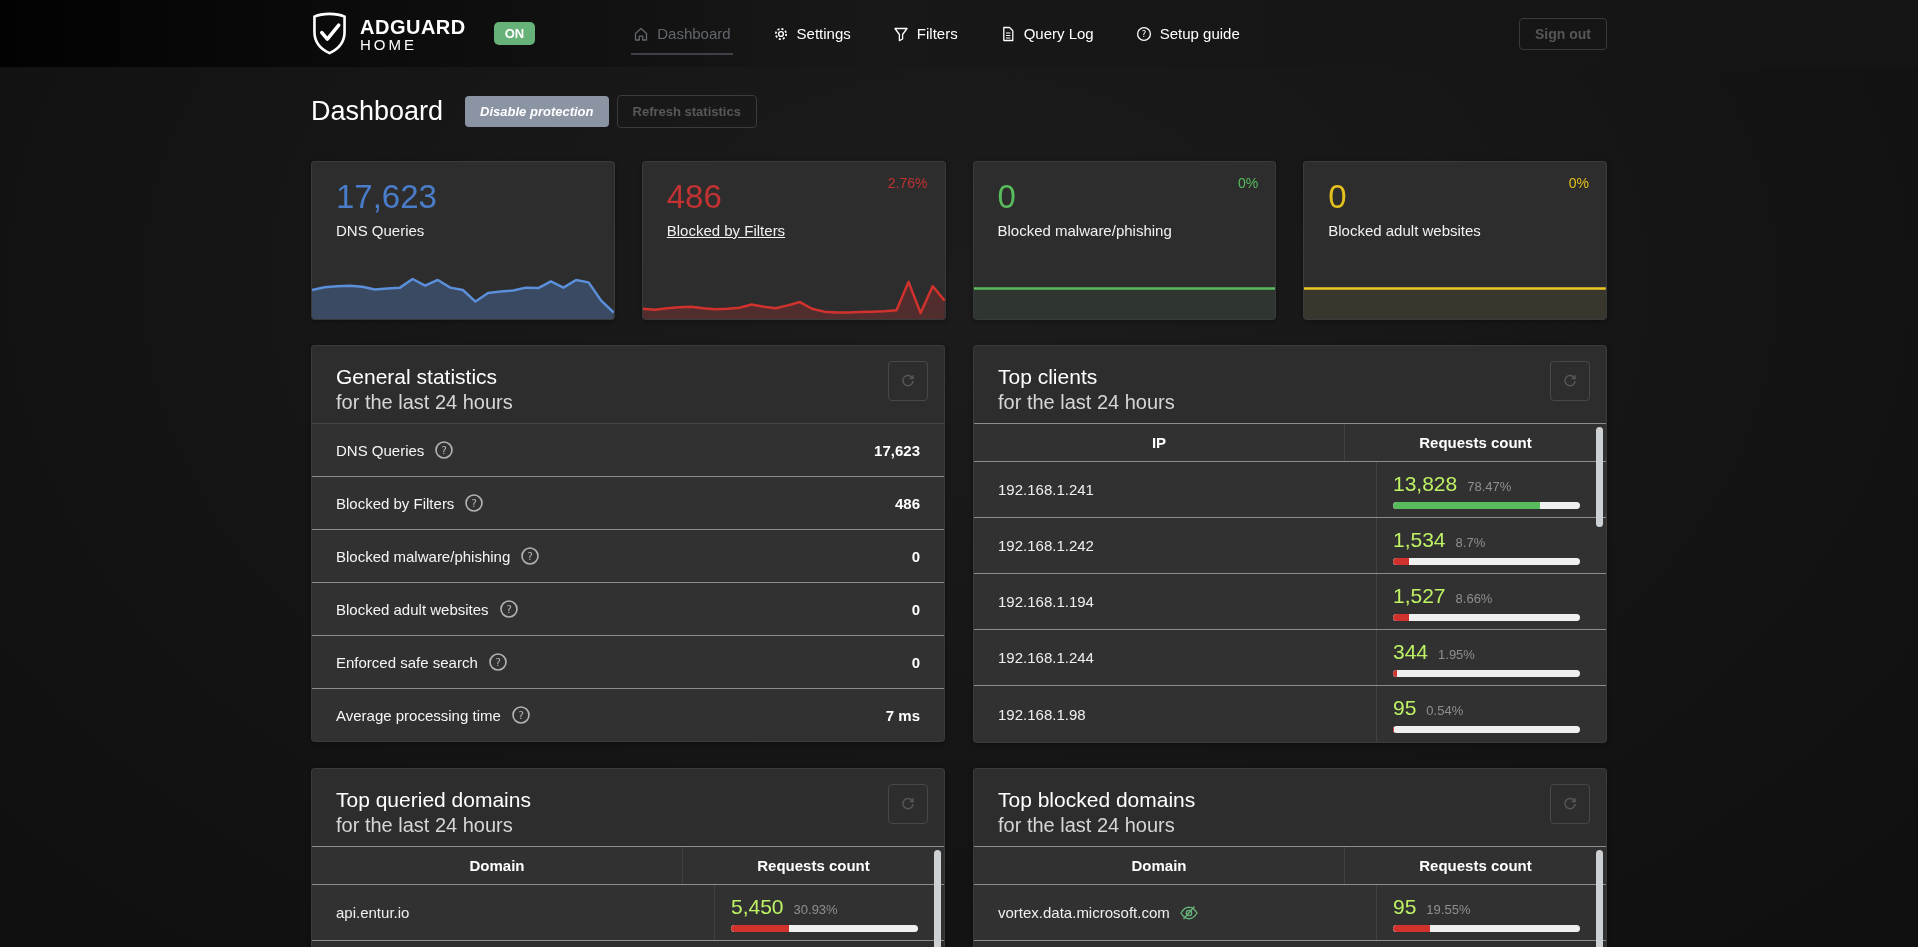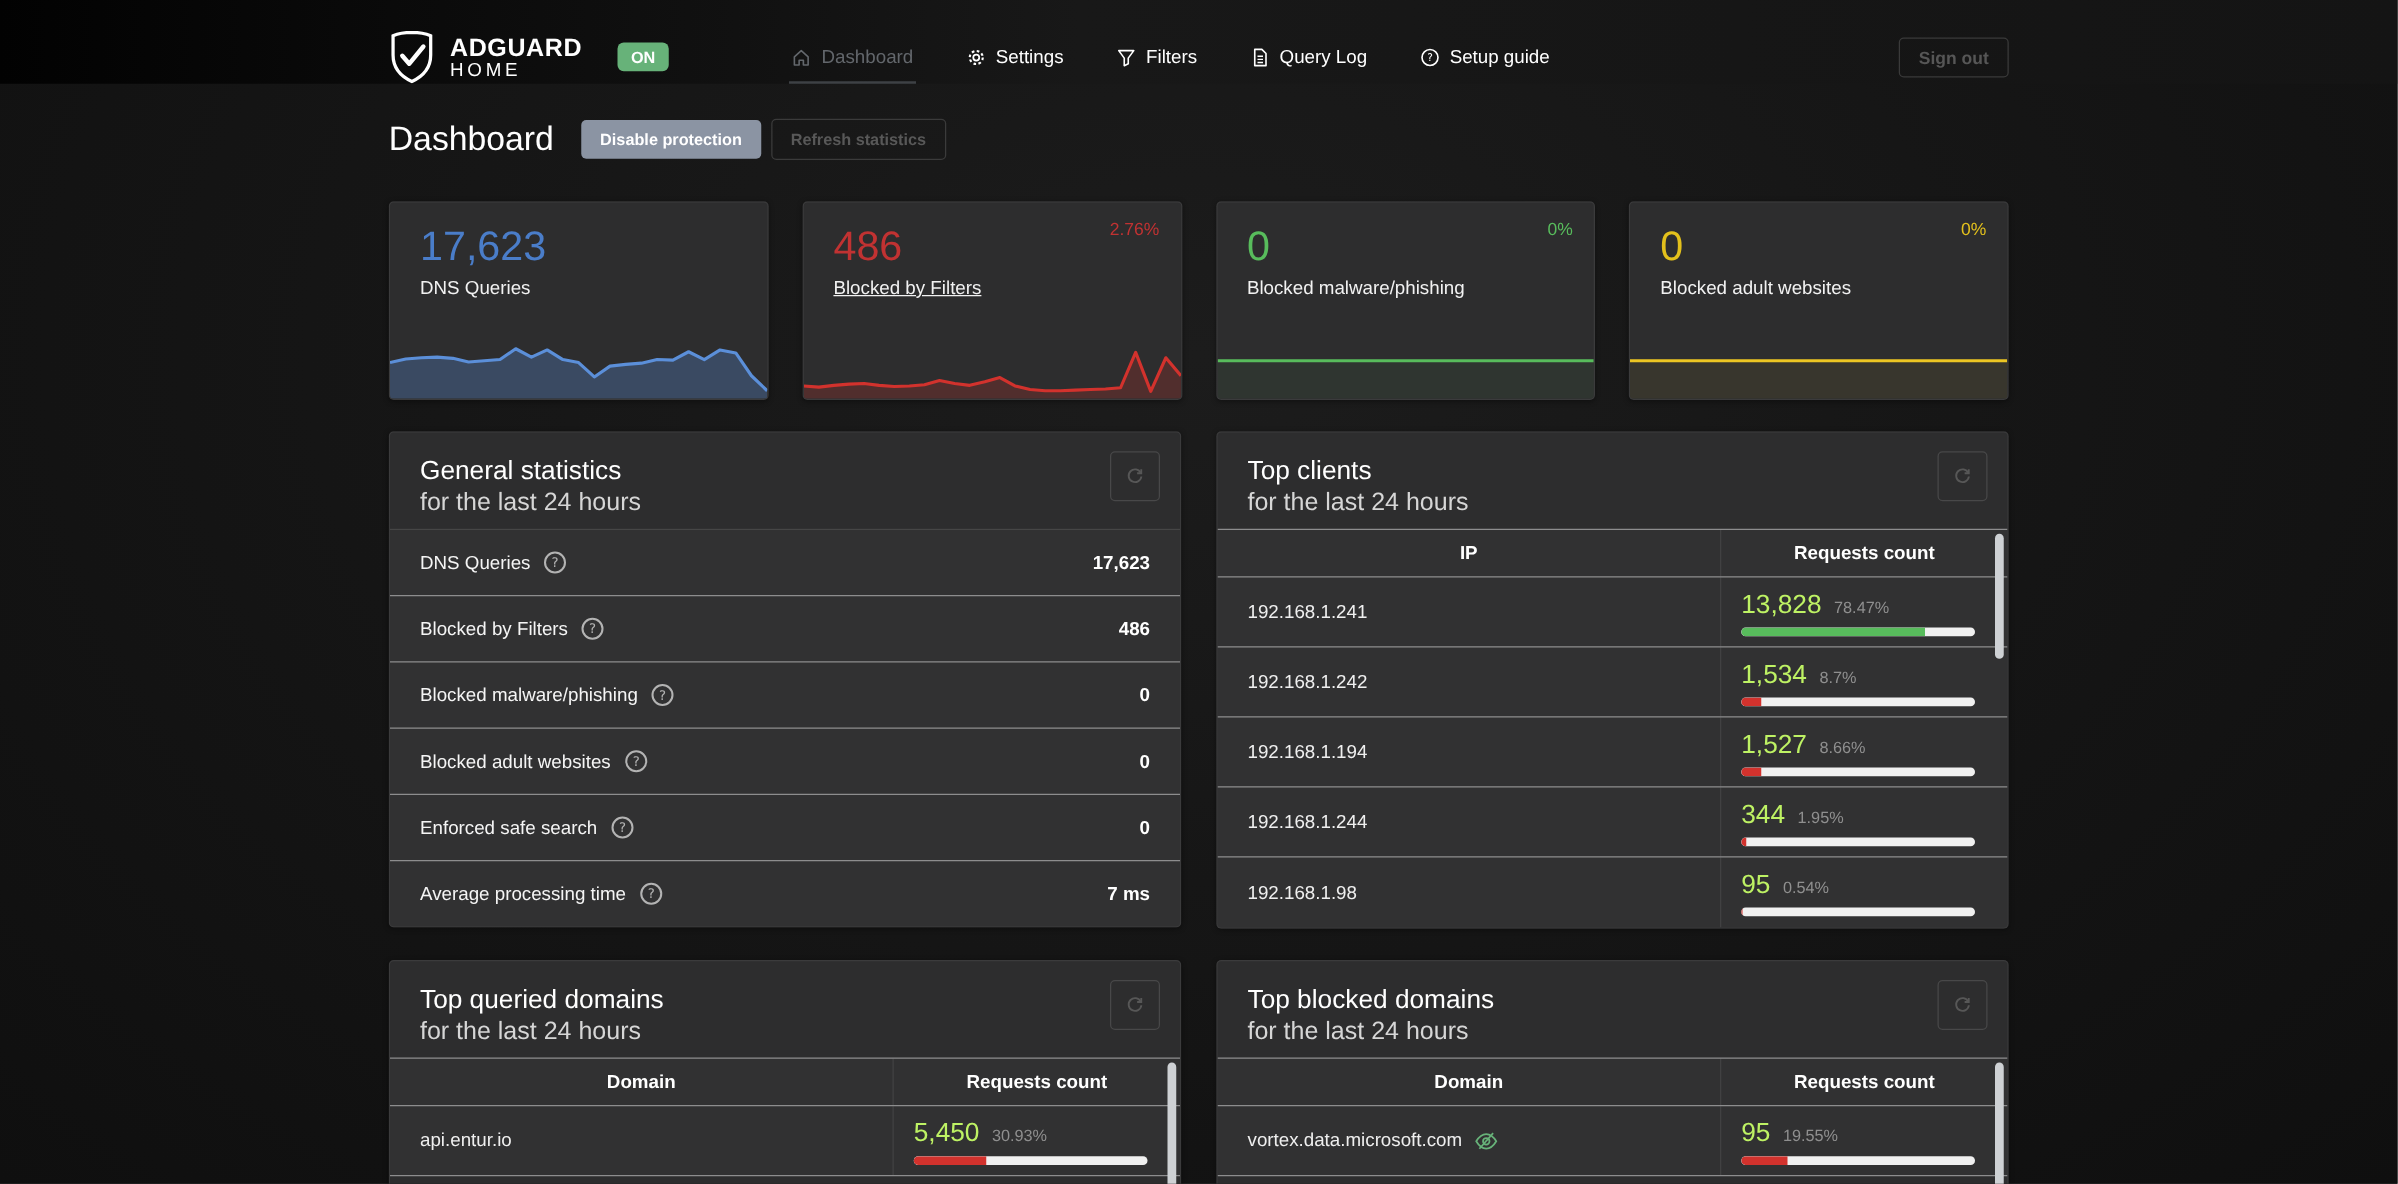"ADGUARD" .top-nav { align-items: flex-end -> center }
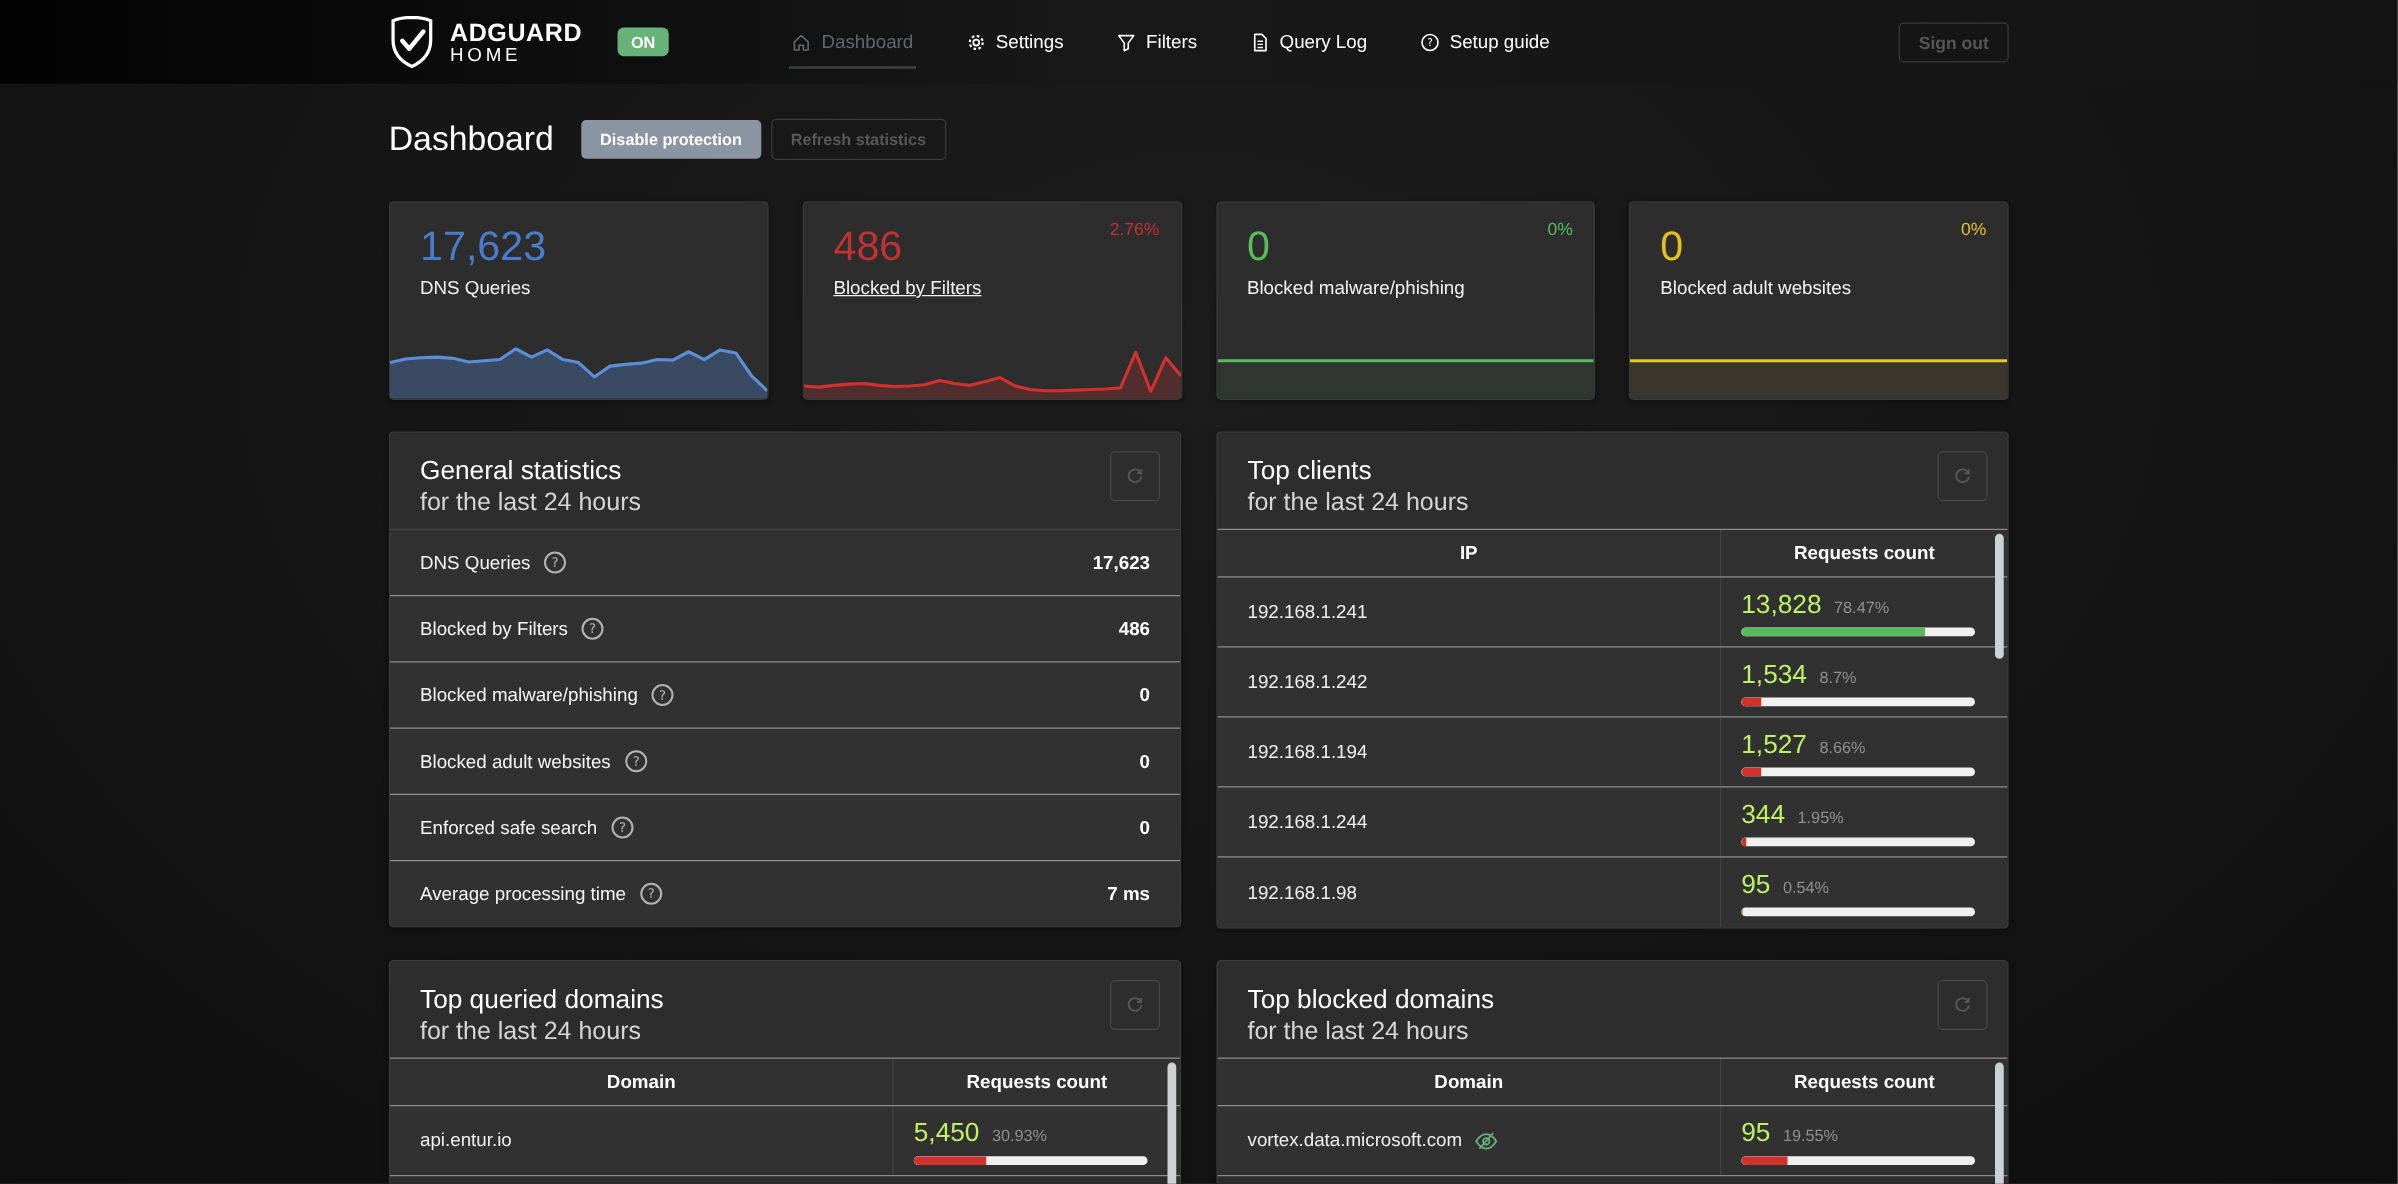"Disable protection" .btn-primary { font-style: none -> italic }
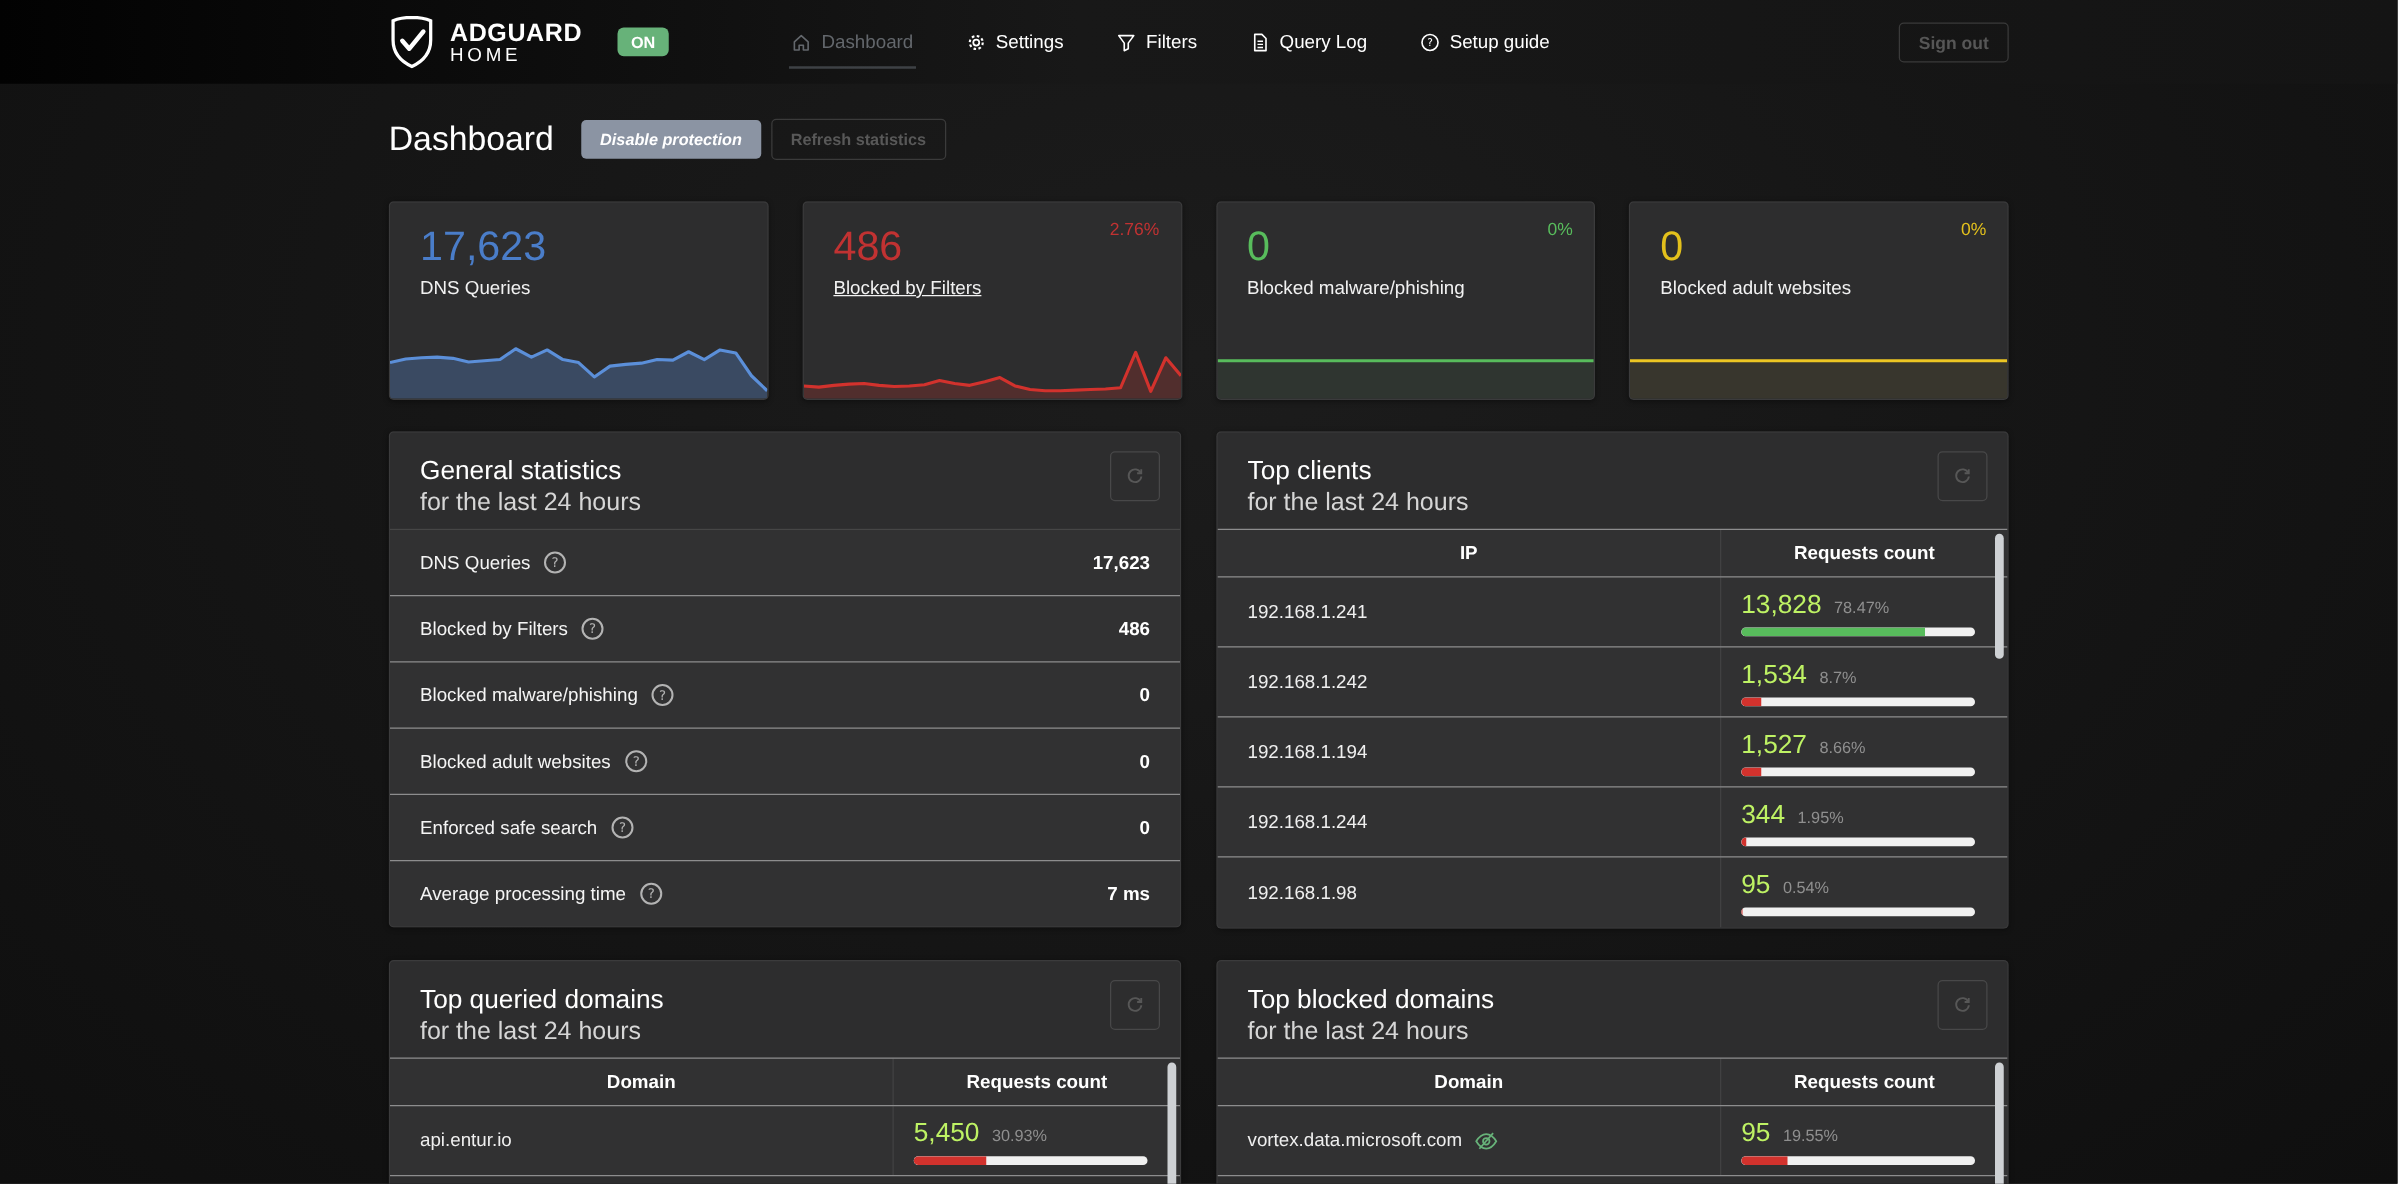"Requests count" .tbl-head .th-right { width: 230px -> 262px }
